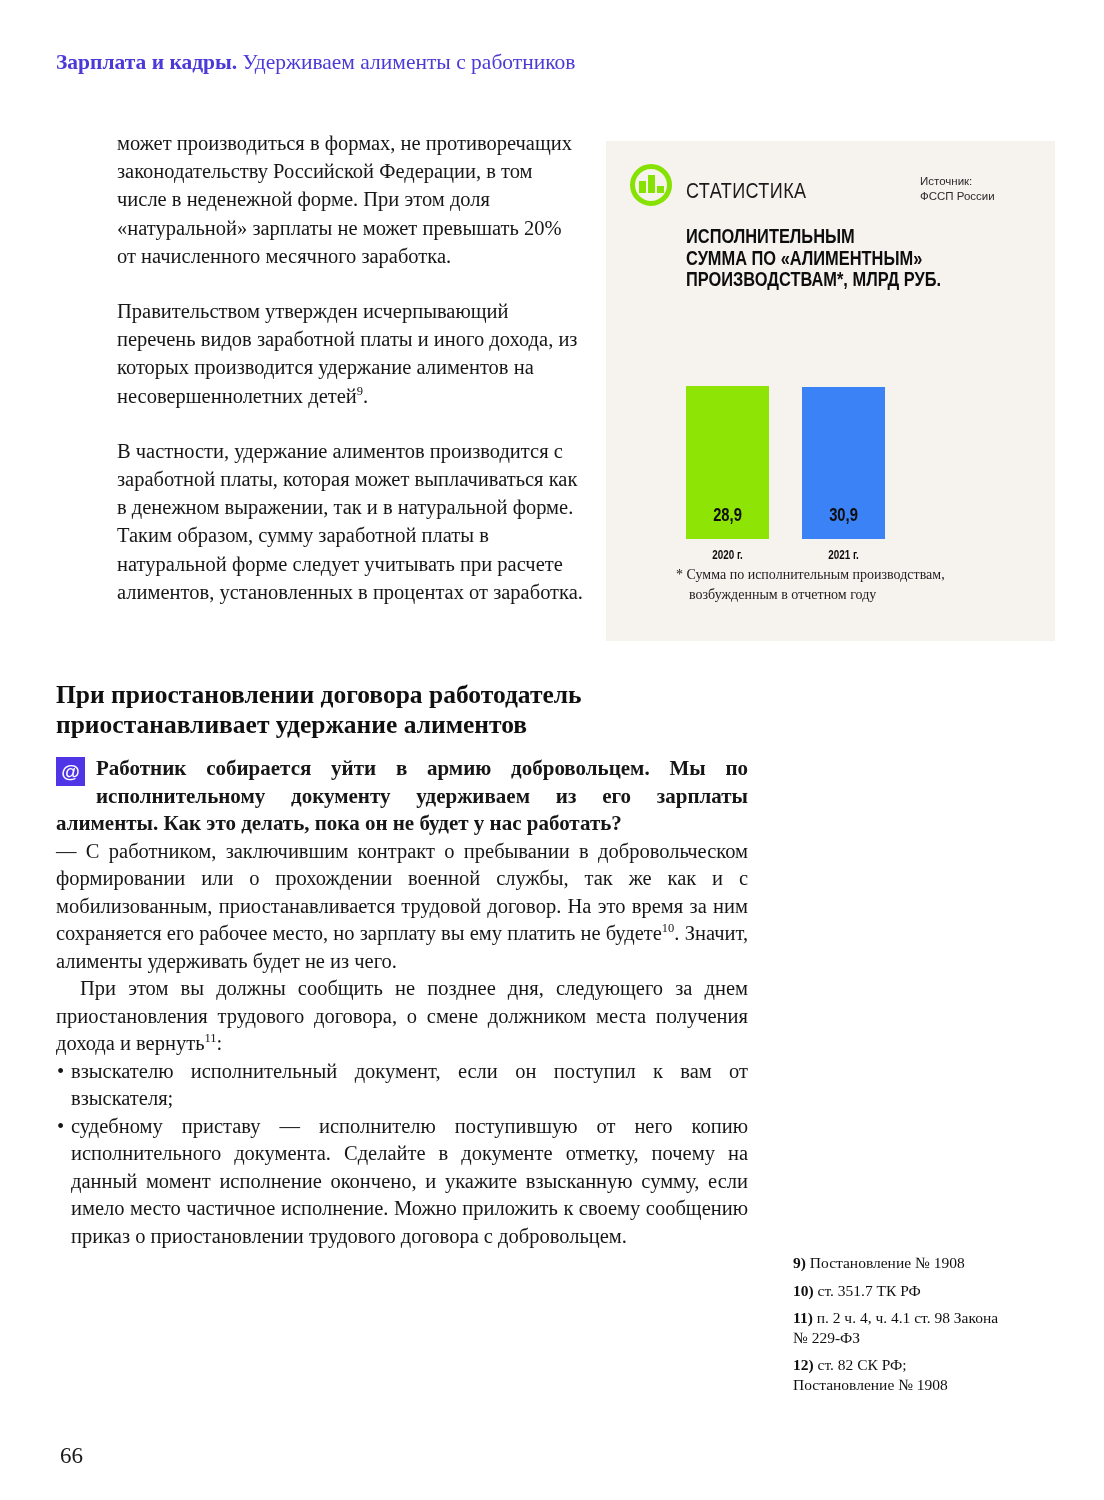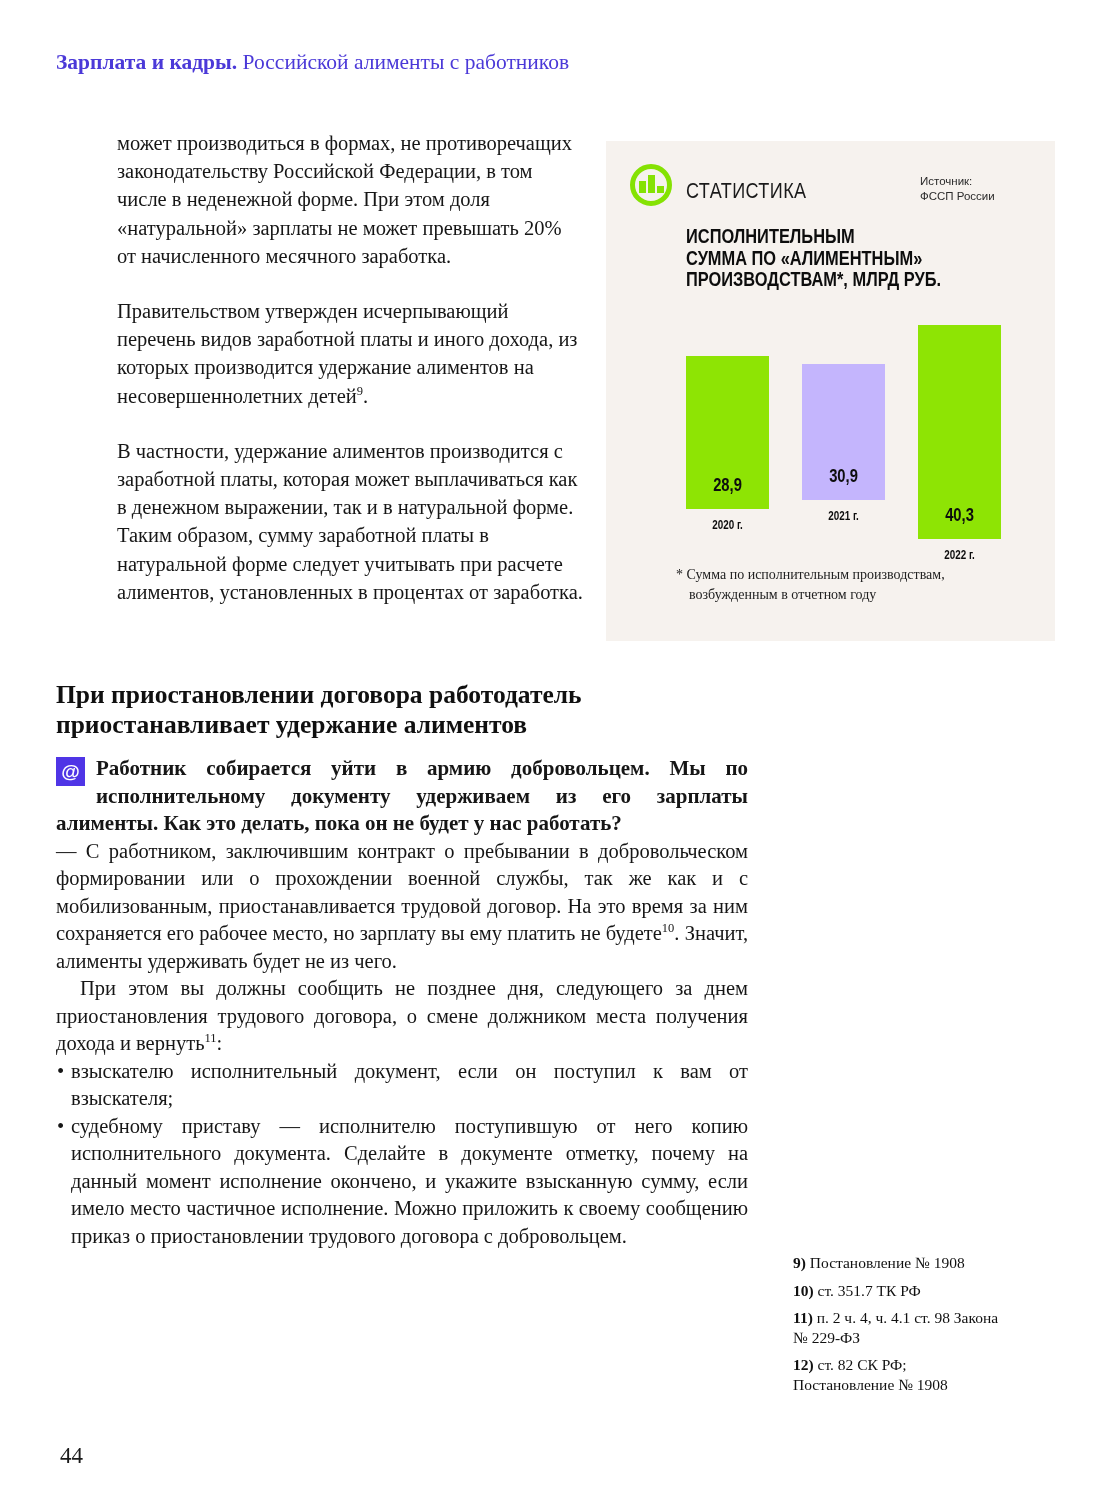"Российской алименты с работников" span { text: Российской -> Удерживаем }
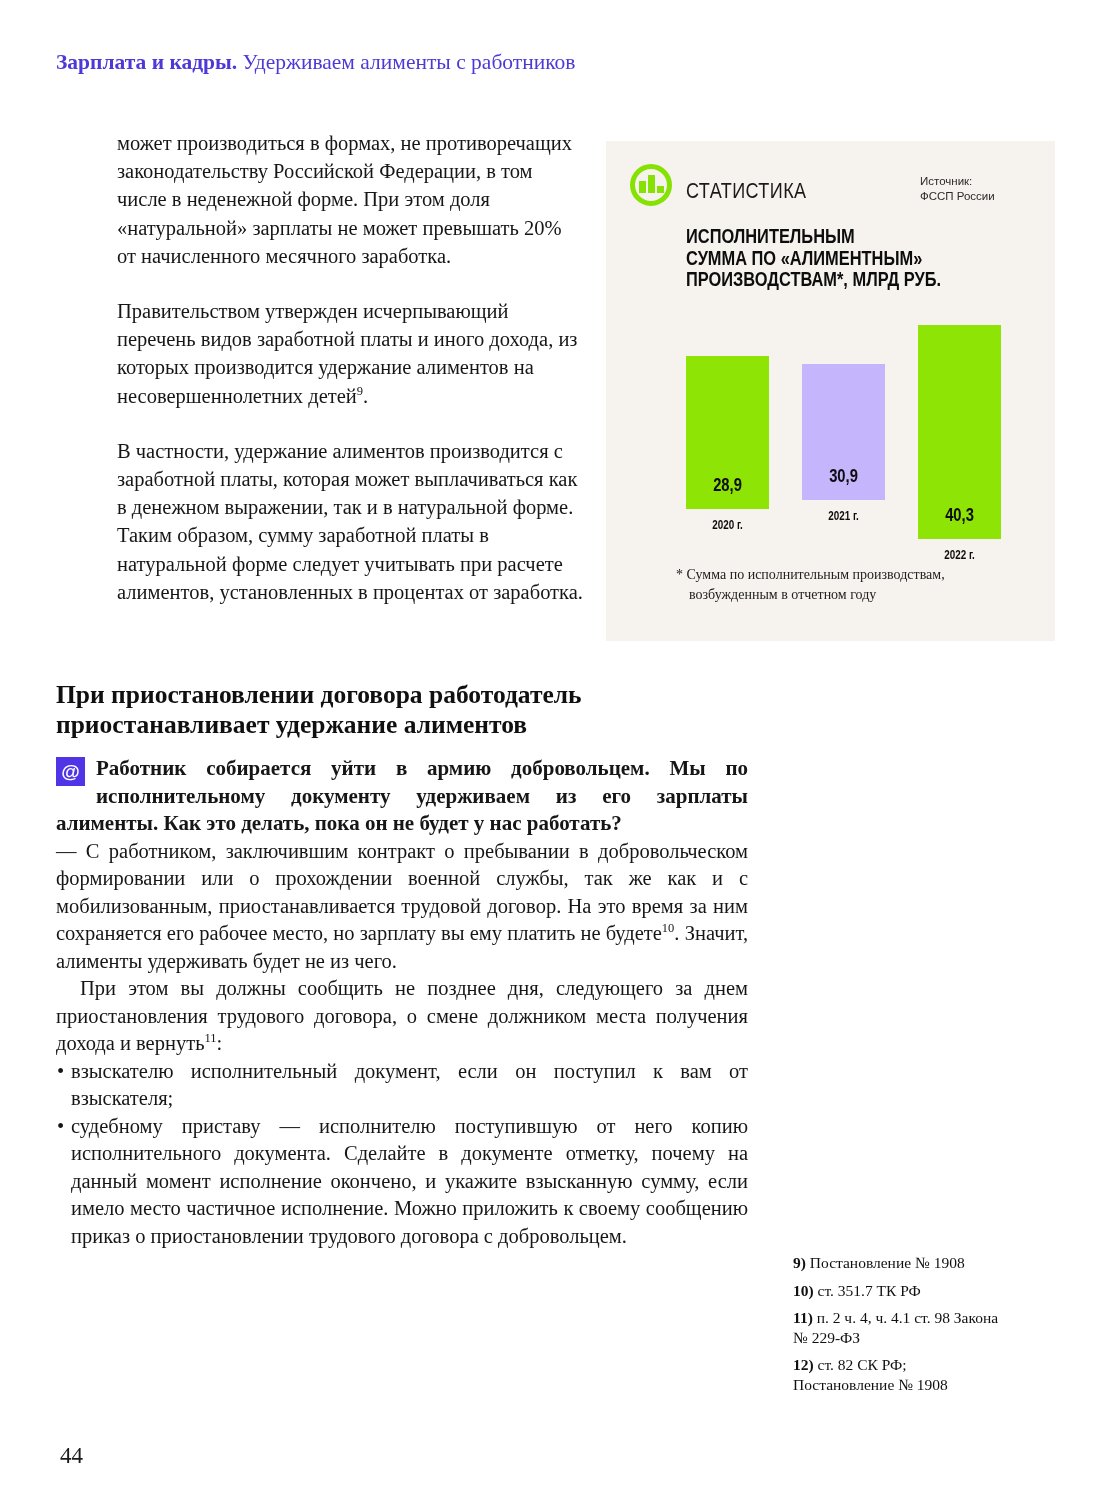"30,9" div.bar { background: #c4b5fd -> #3b82f6; height: 136px -> 152px }
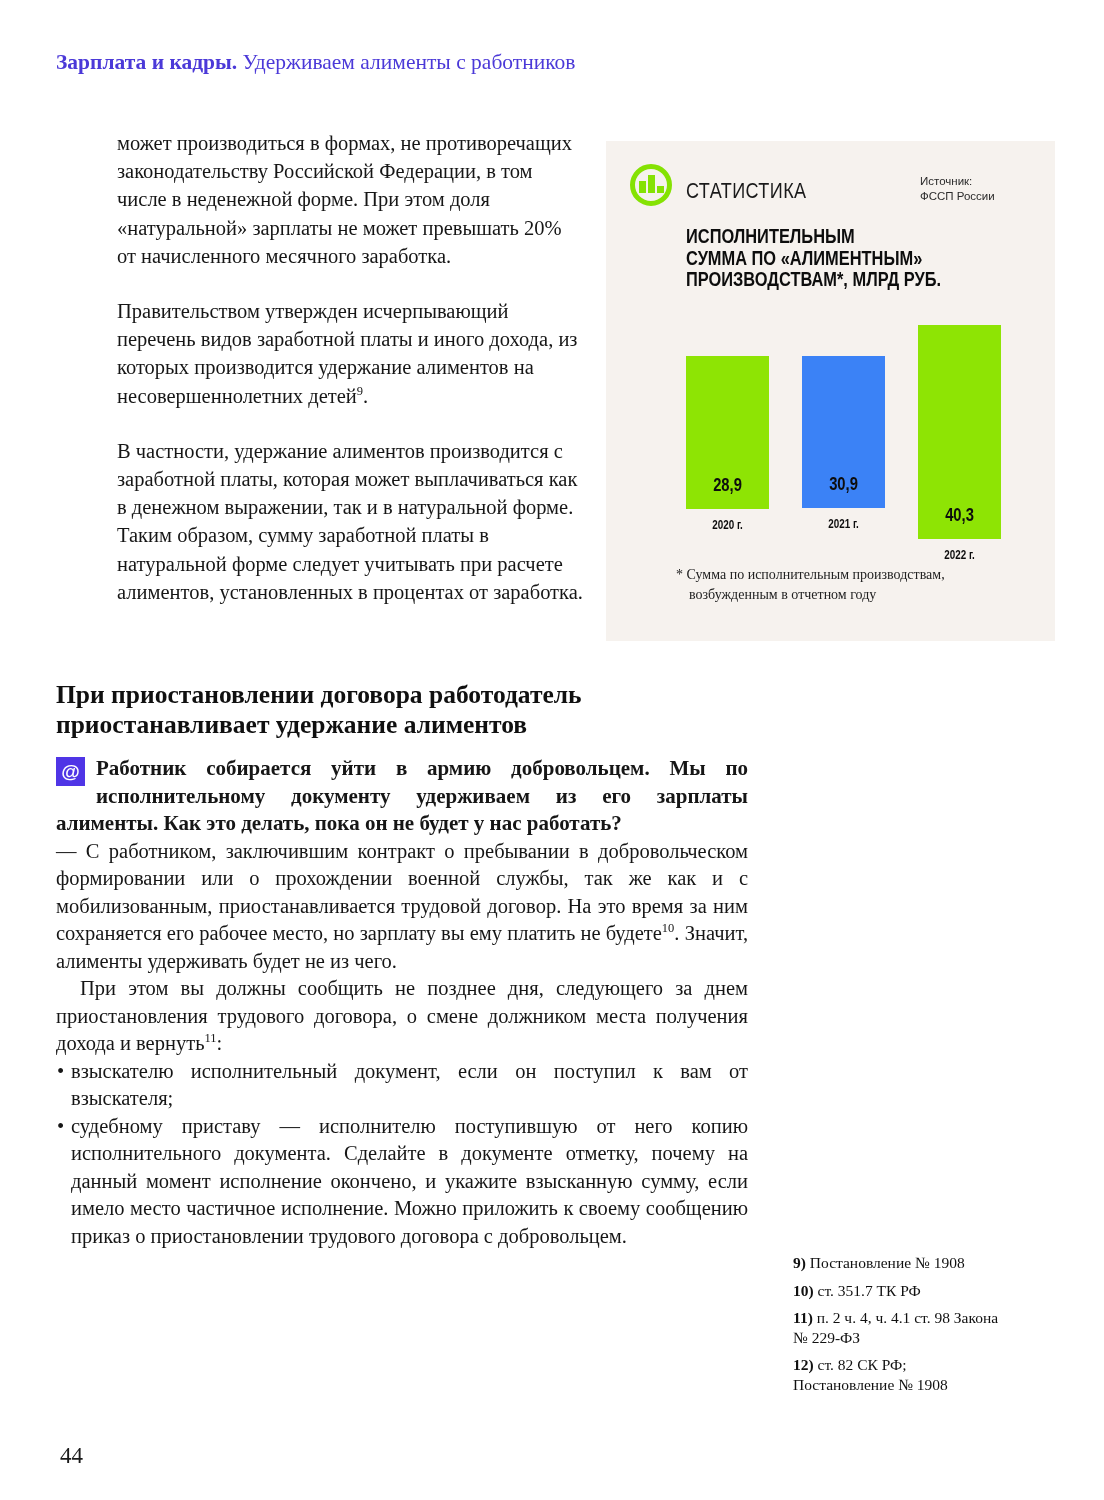"40,3" div.bar-col { html: <div> <div> <div><span>40,3</span></div> </div> <div><span>2022 г.</span></div> </div> -> none }
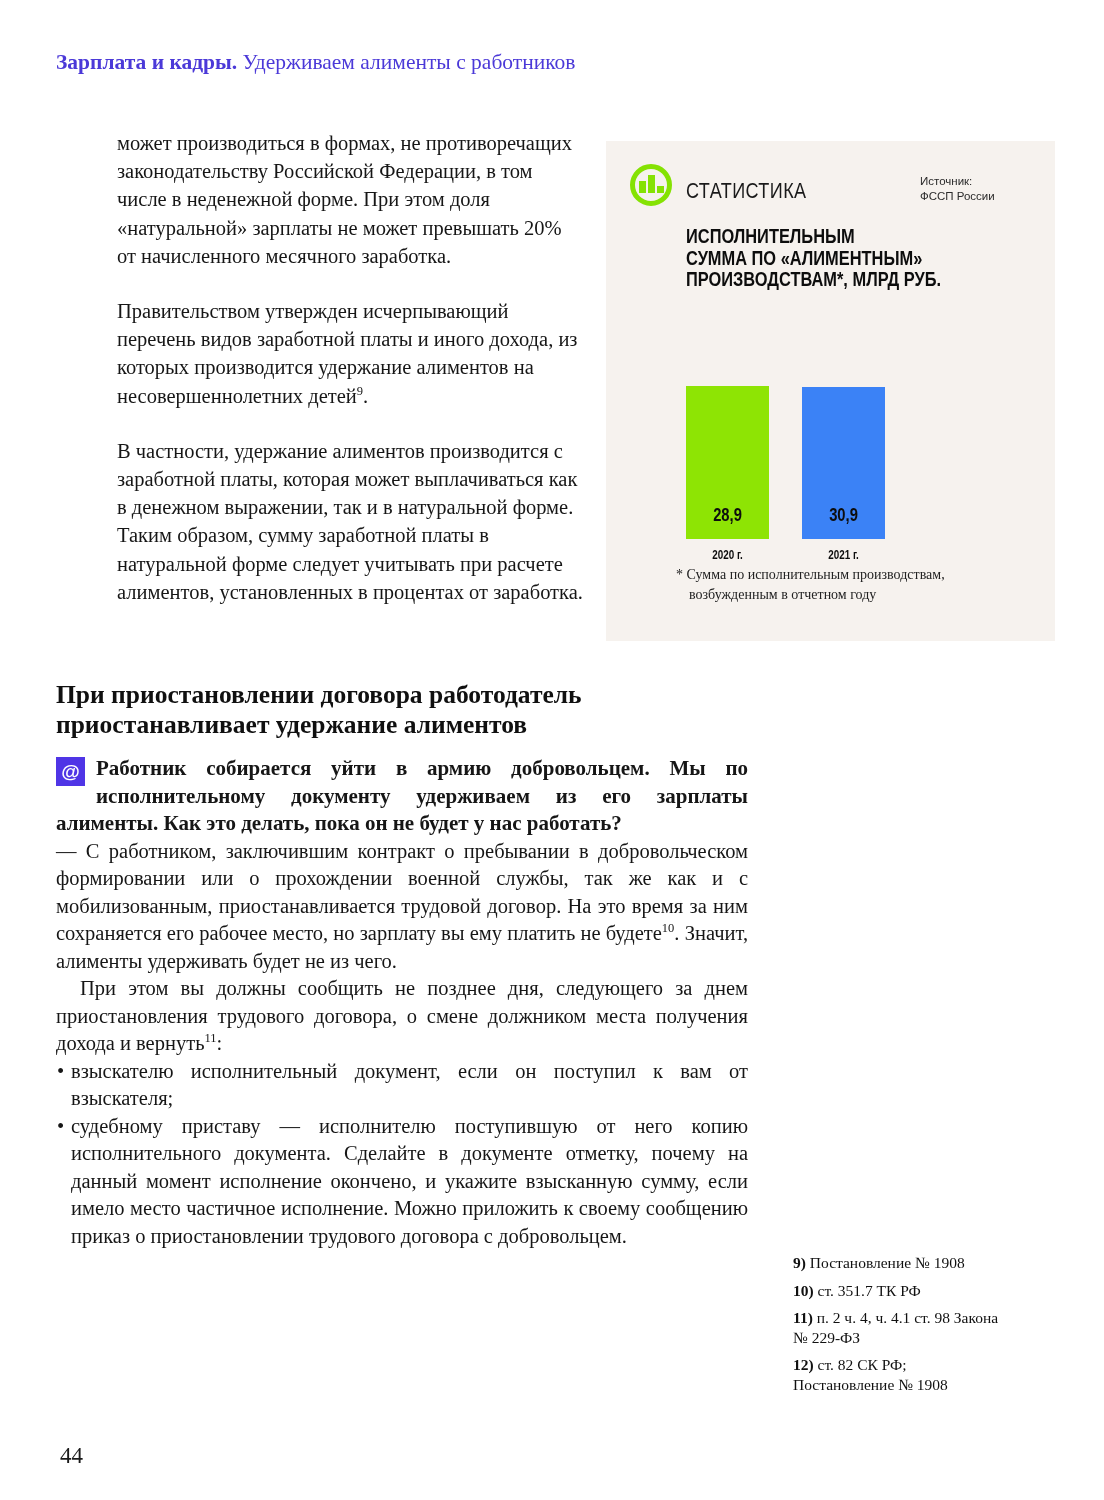"44" div.page-num { text: 44 -> 66 }
